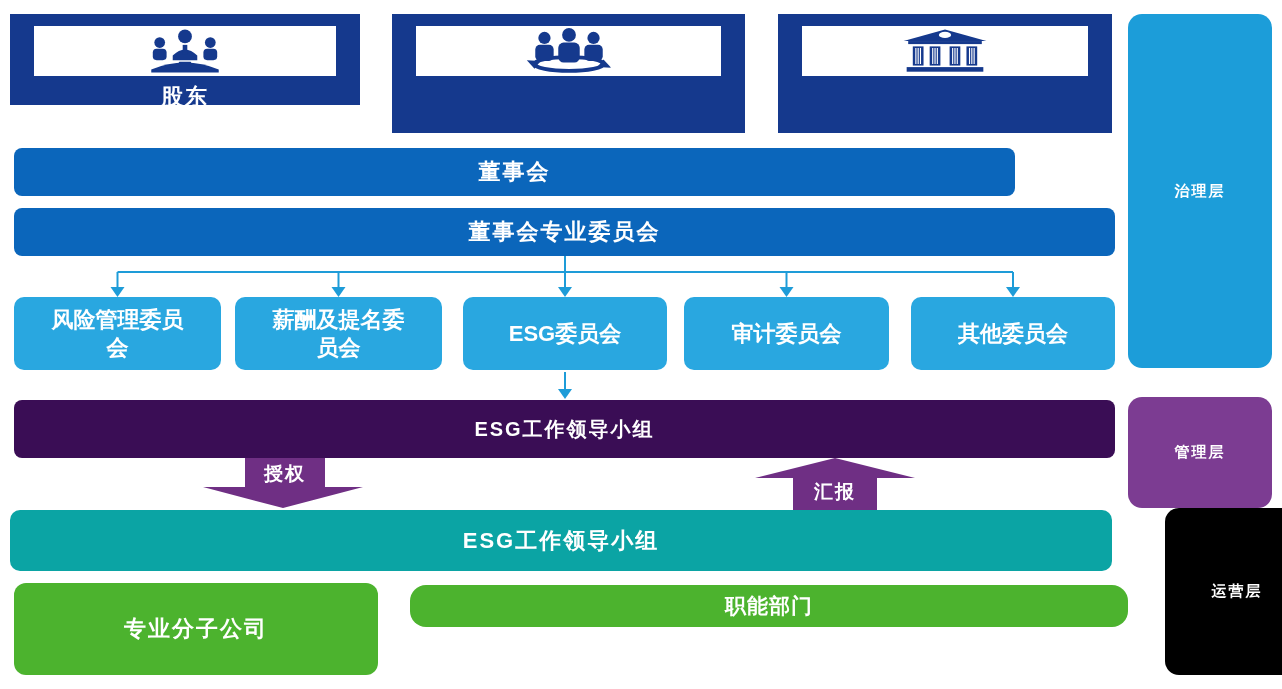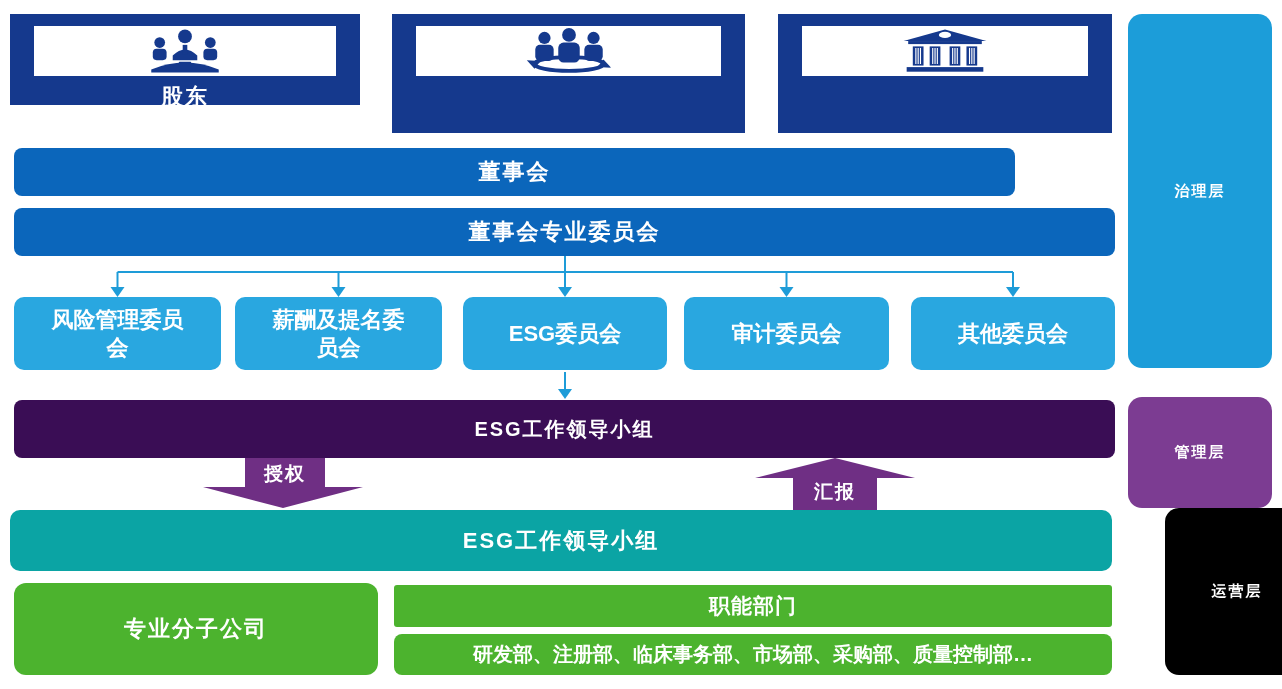"职能部门" .greenbar { border-radius: 3px -> 16px; margin-left: none -> 16px }
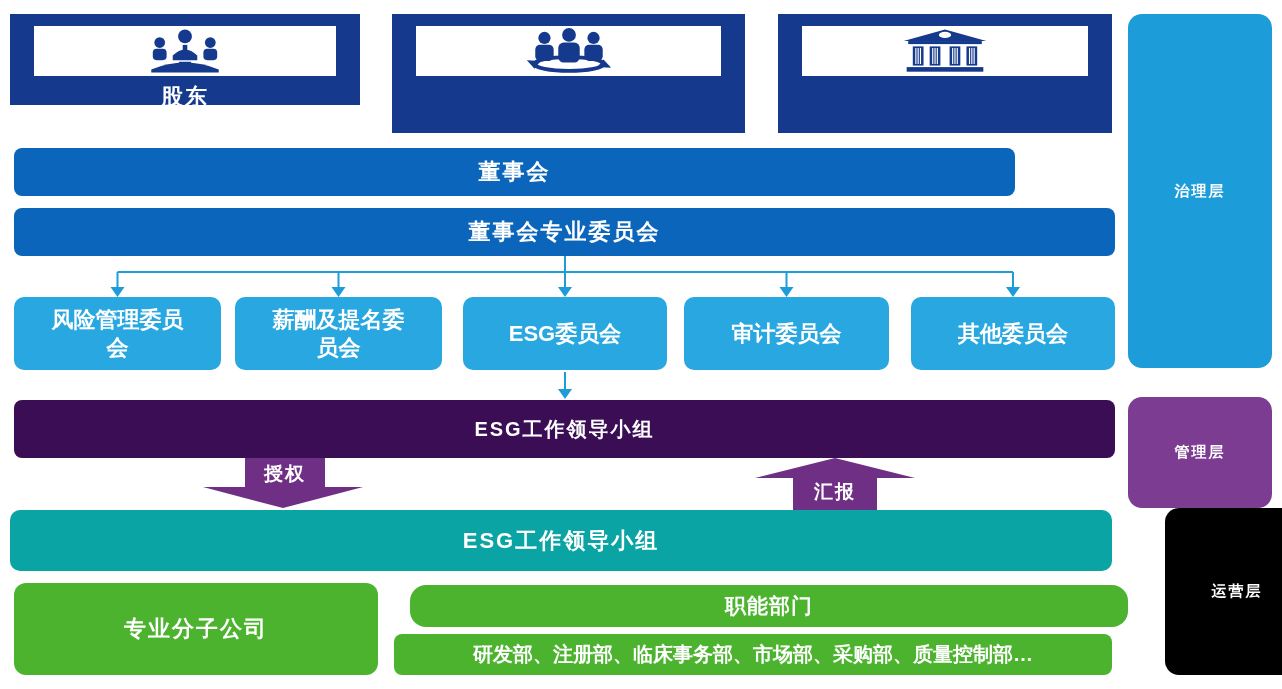"研发部、注册部、临床事务部、市场部、采购部、质量控制部…" div.abs { html: <div> <span>研发部、注册部、临床事务部、市场部、采购部、质量控制部…</span> </div> -> none }
